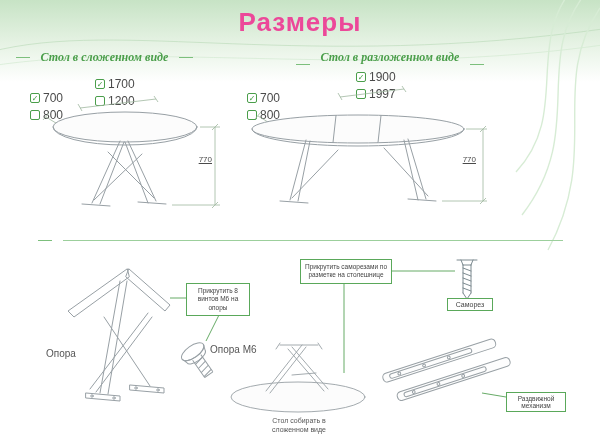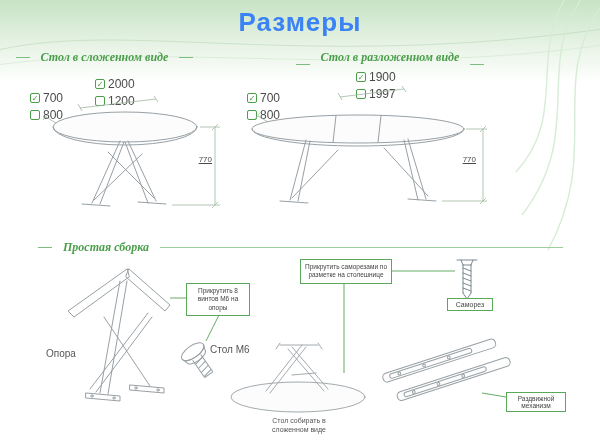"Размеры" .title { color: #3b82f6 -> #ec4899 }
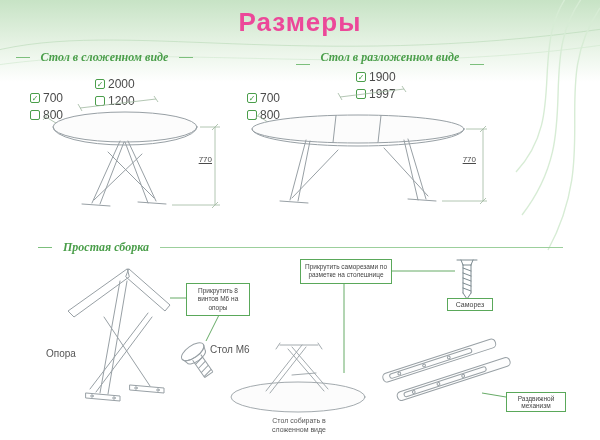"2000" span.dim-val { text: 2000 -> 1700 }
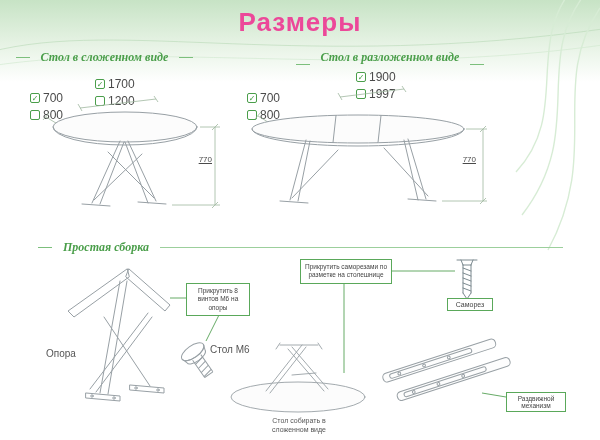"Простая сборка" span { html: <span>Простая сборка</span> -> none }
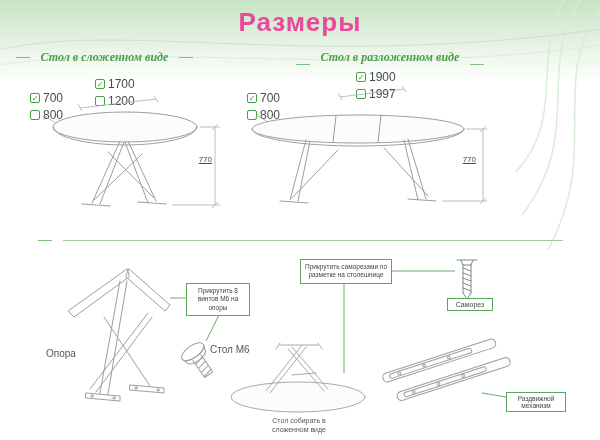"Стол М6" div.small-label { text: Стол -> Опора }
